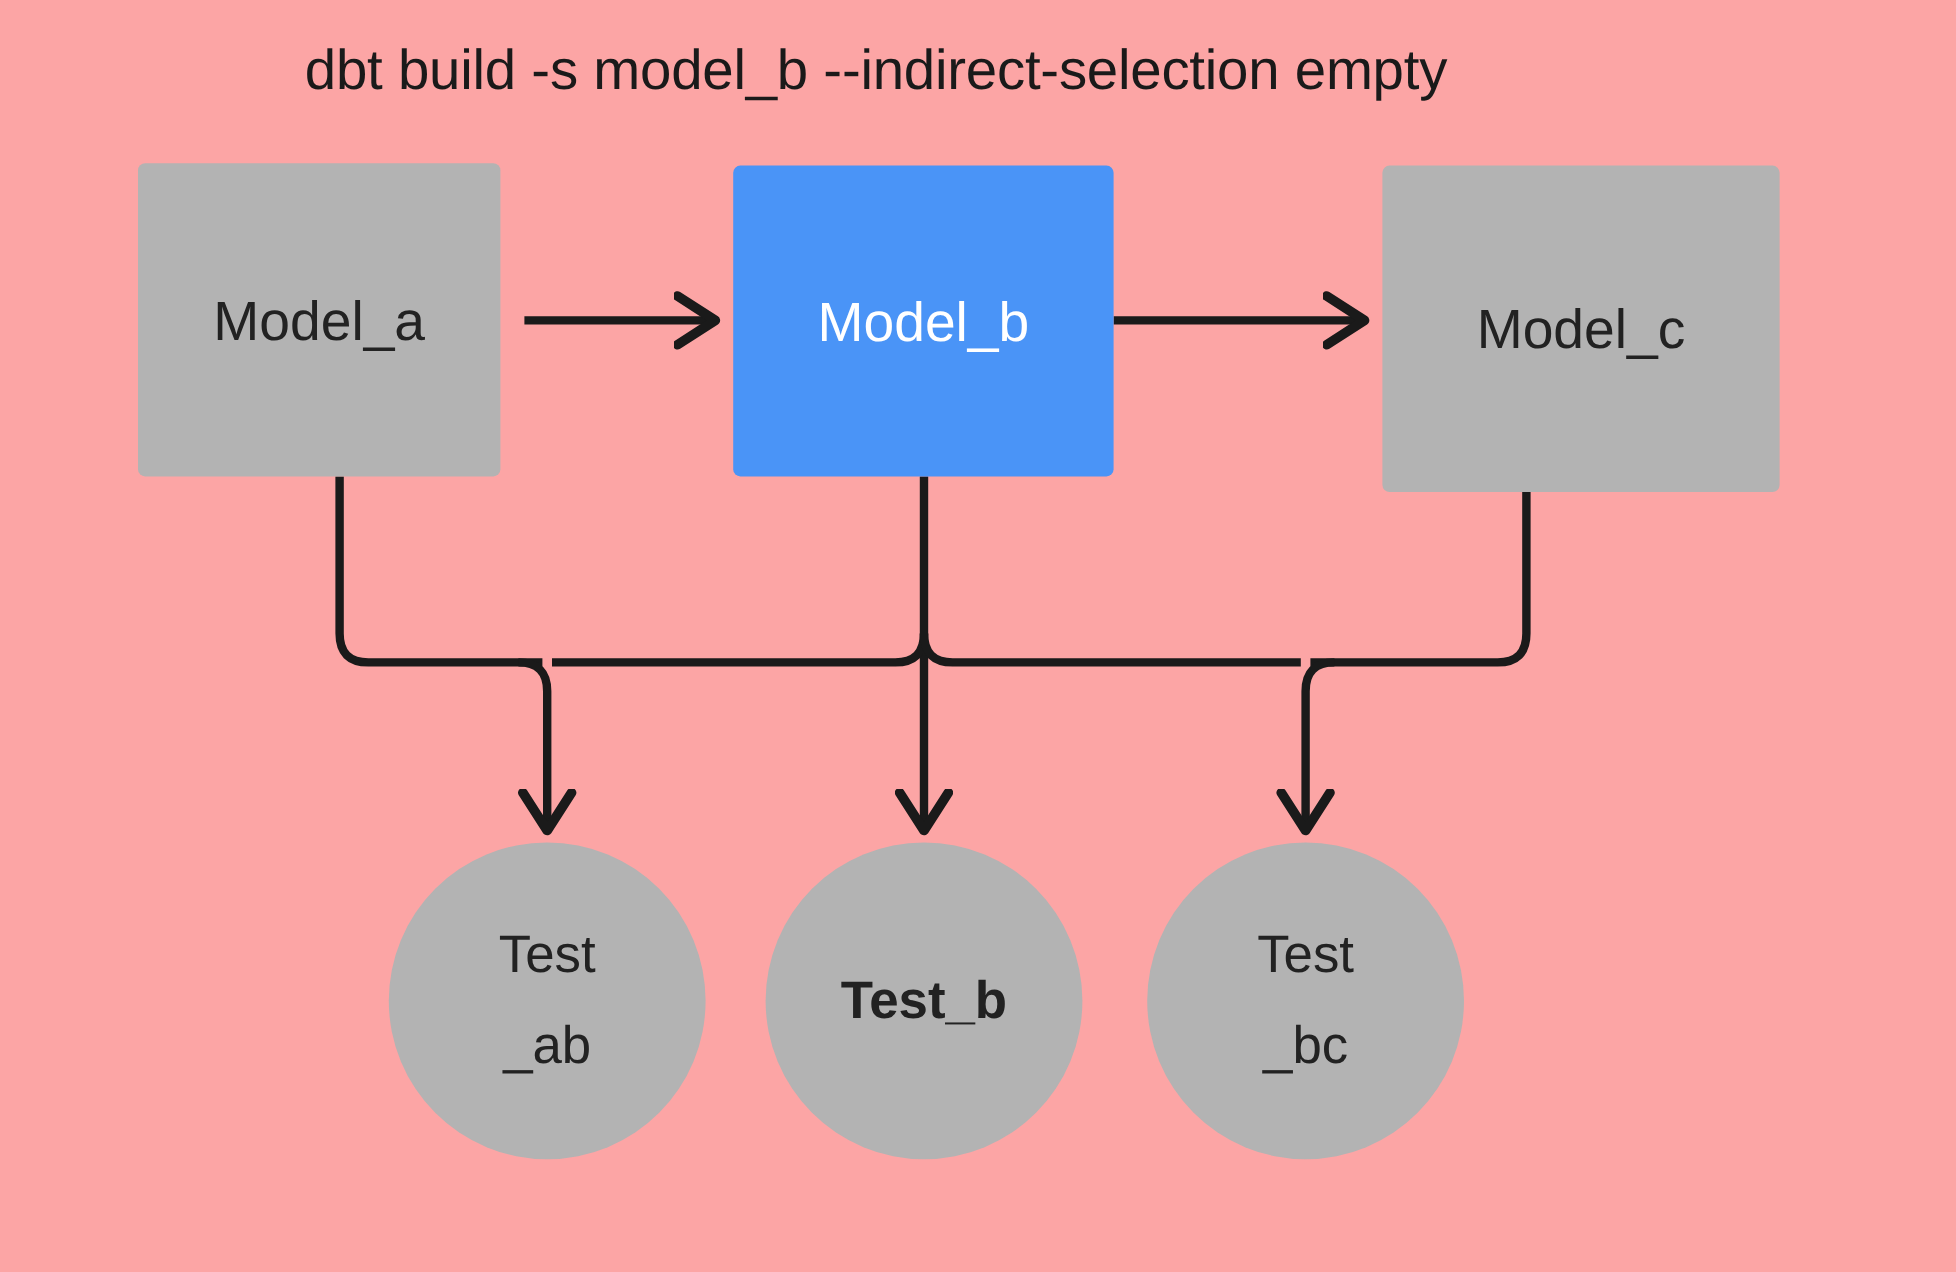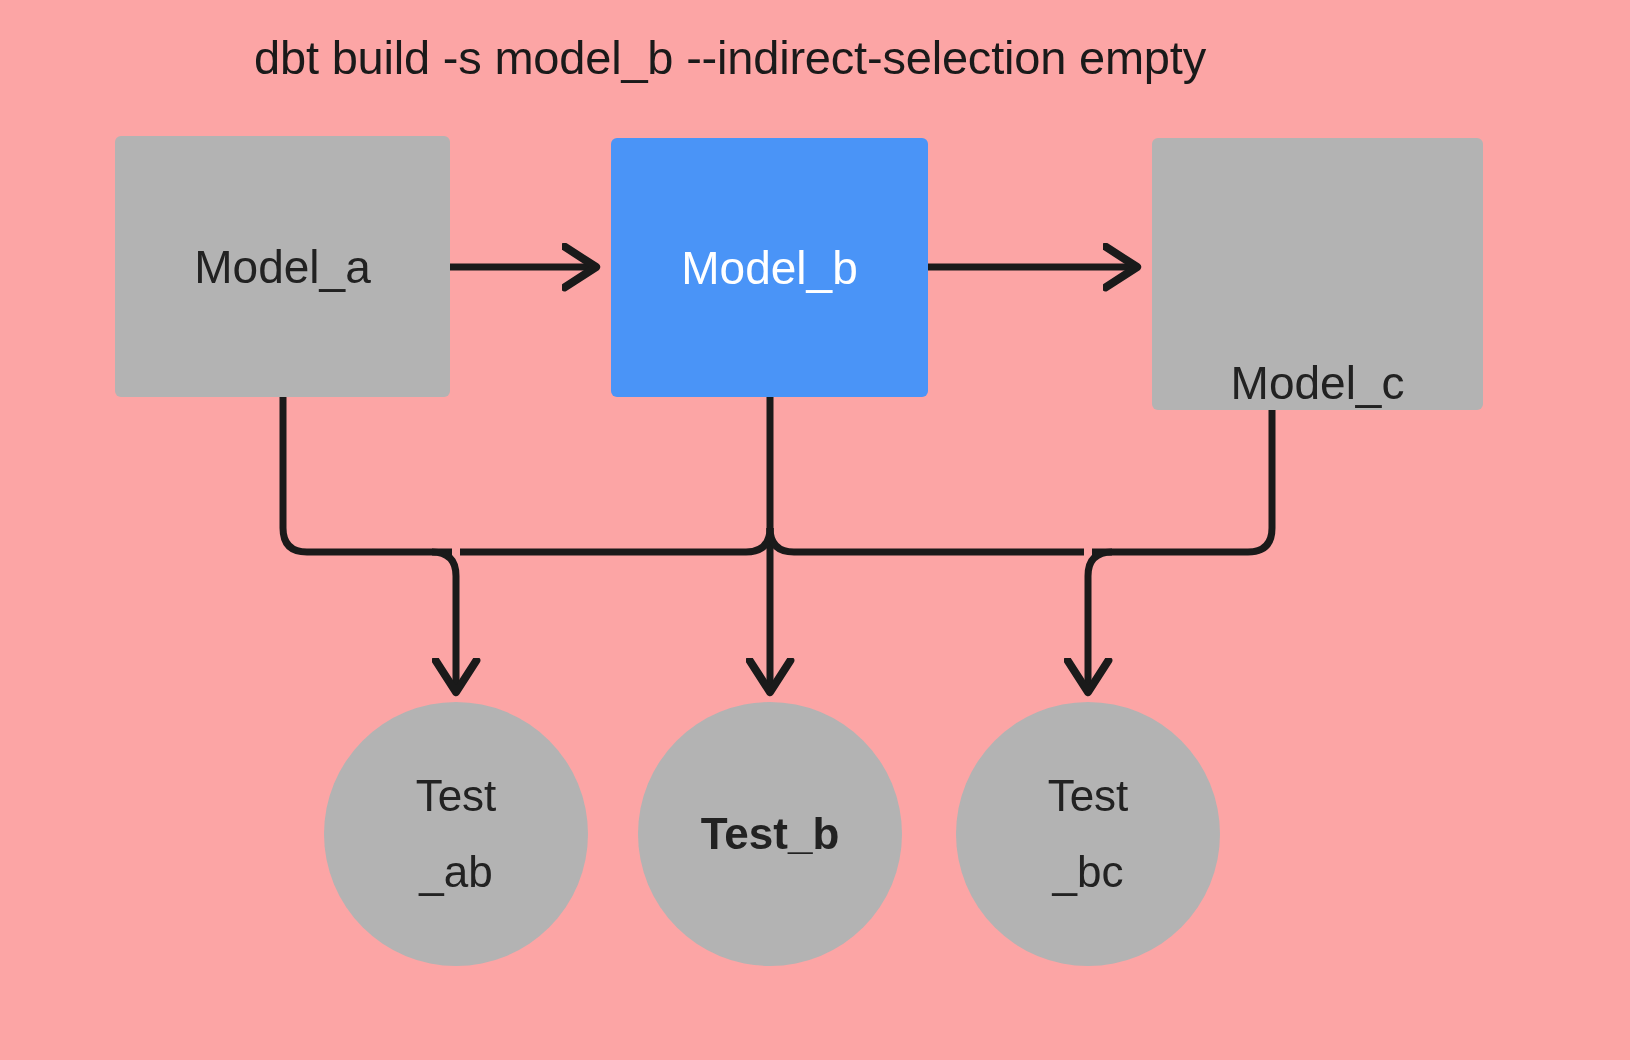"Model_a" div.node-box { width: 335px -> 302px }
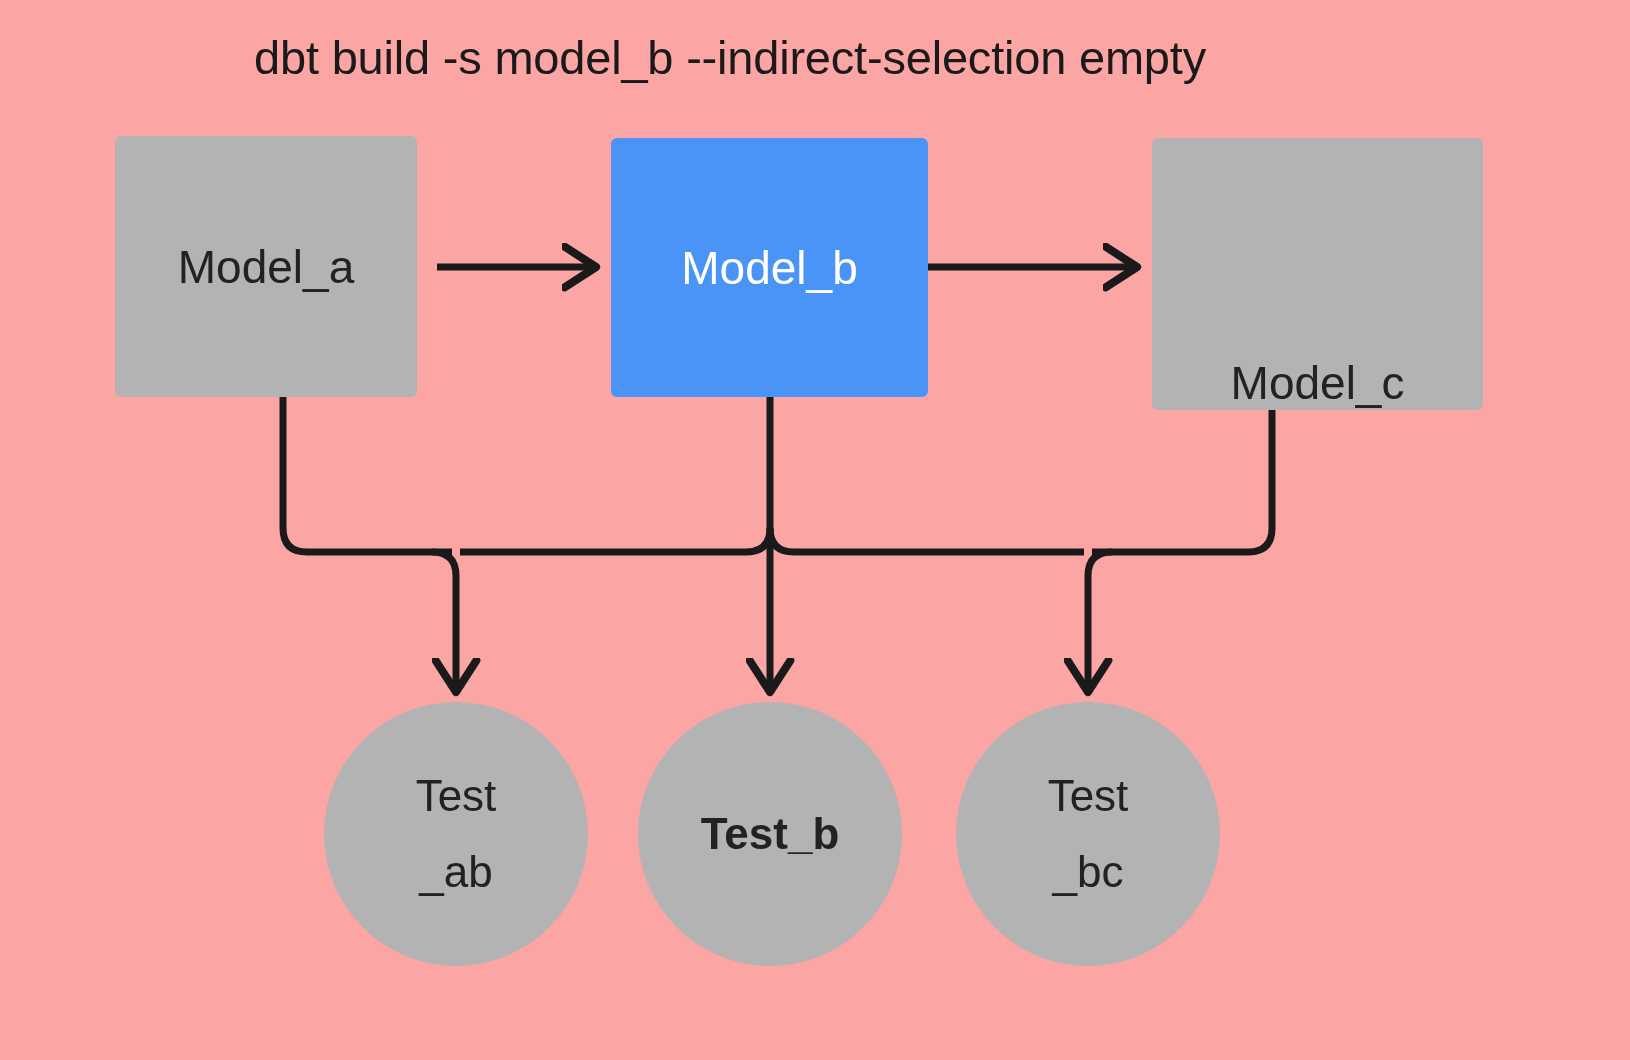"Model_c" div.node-box { align-items: flex-end -> none }
